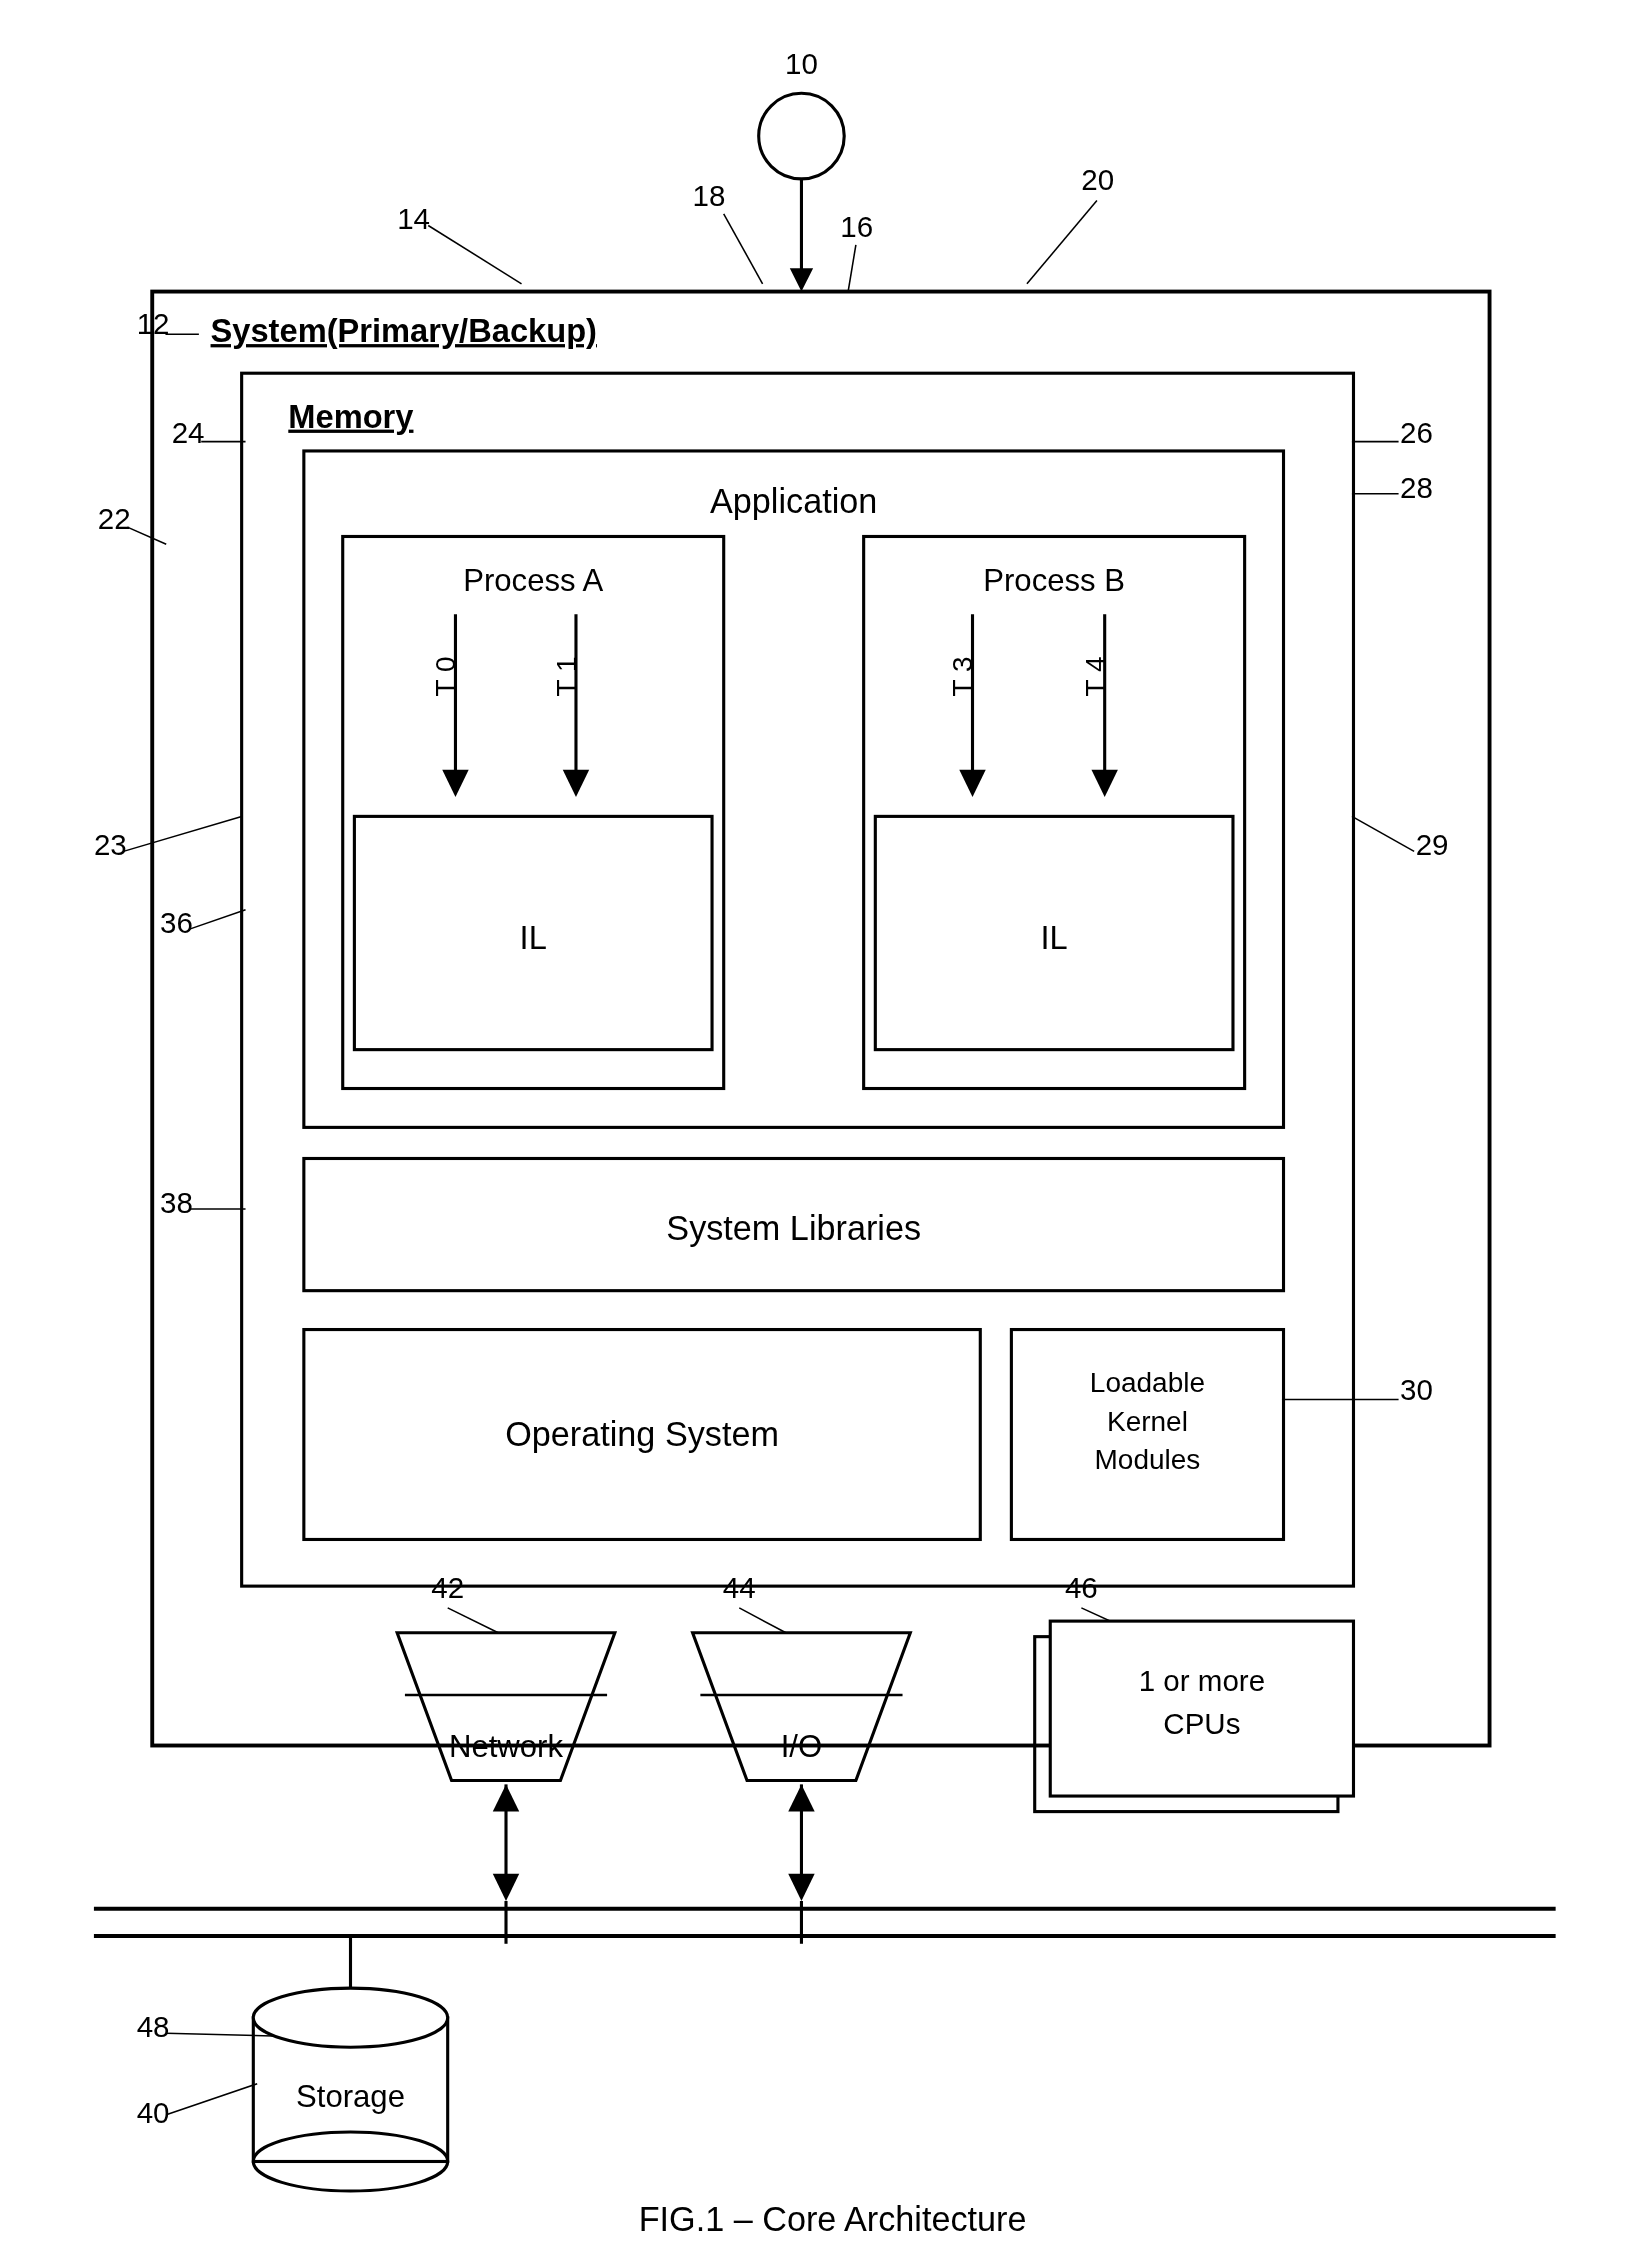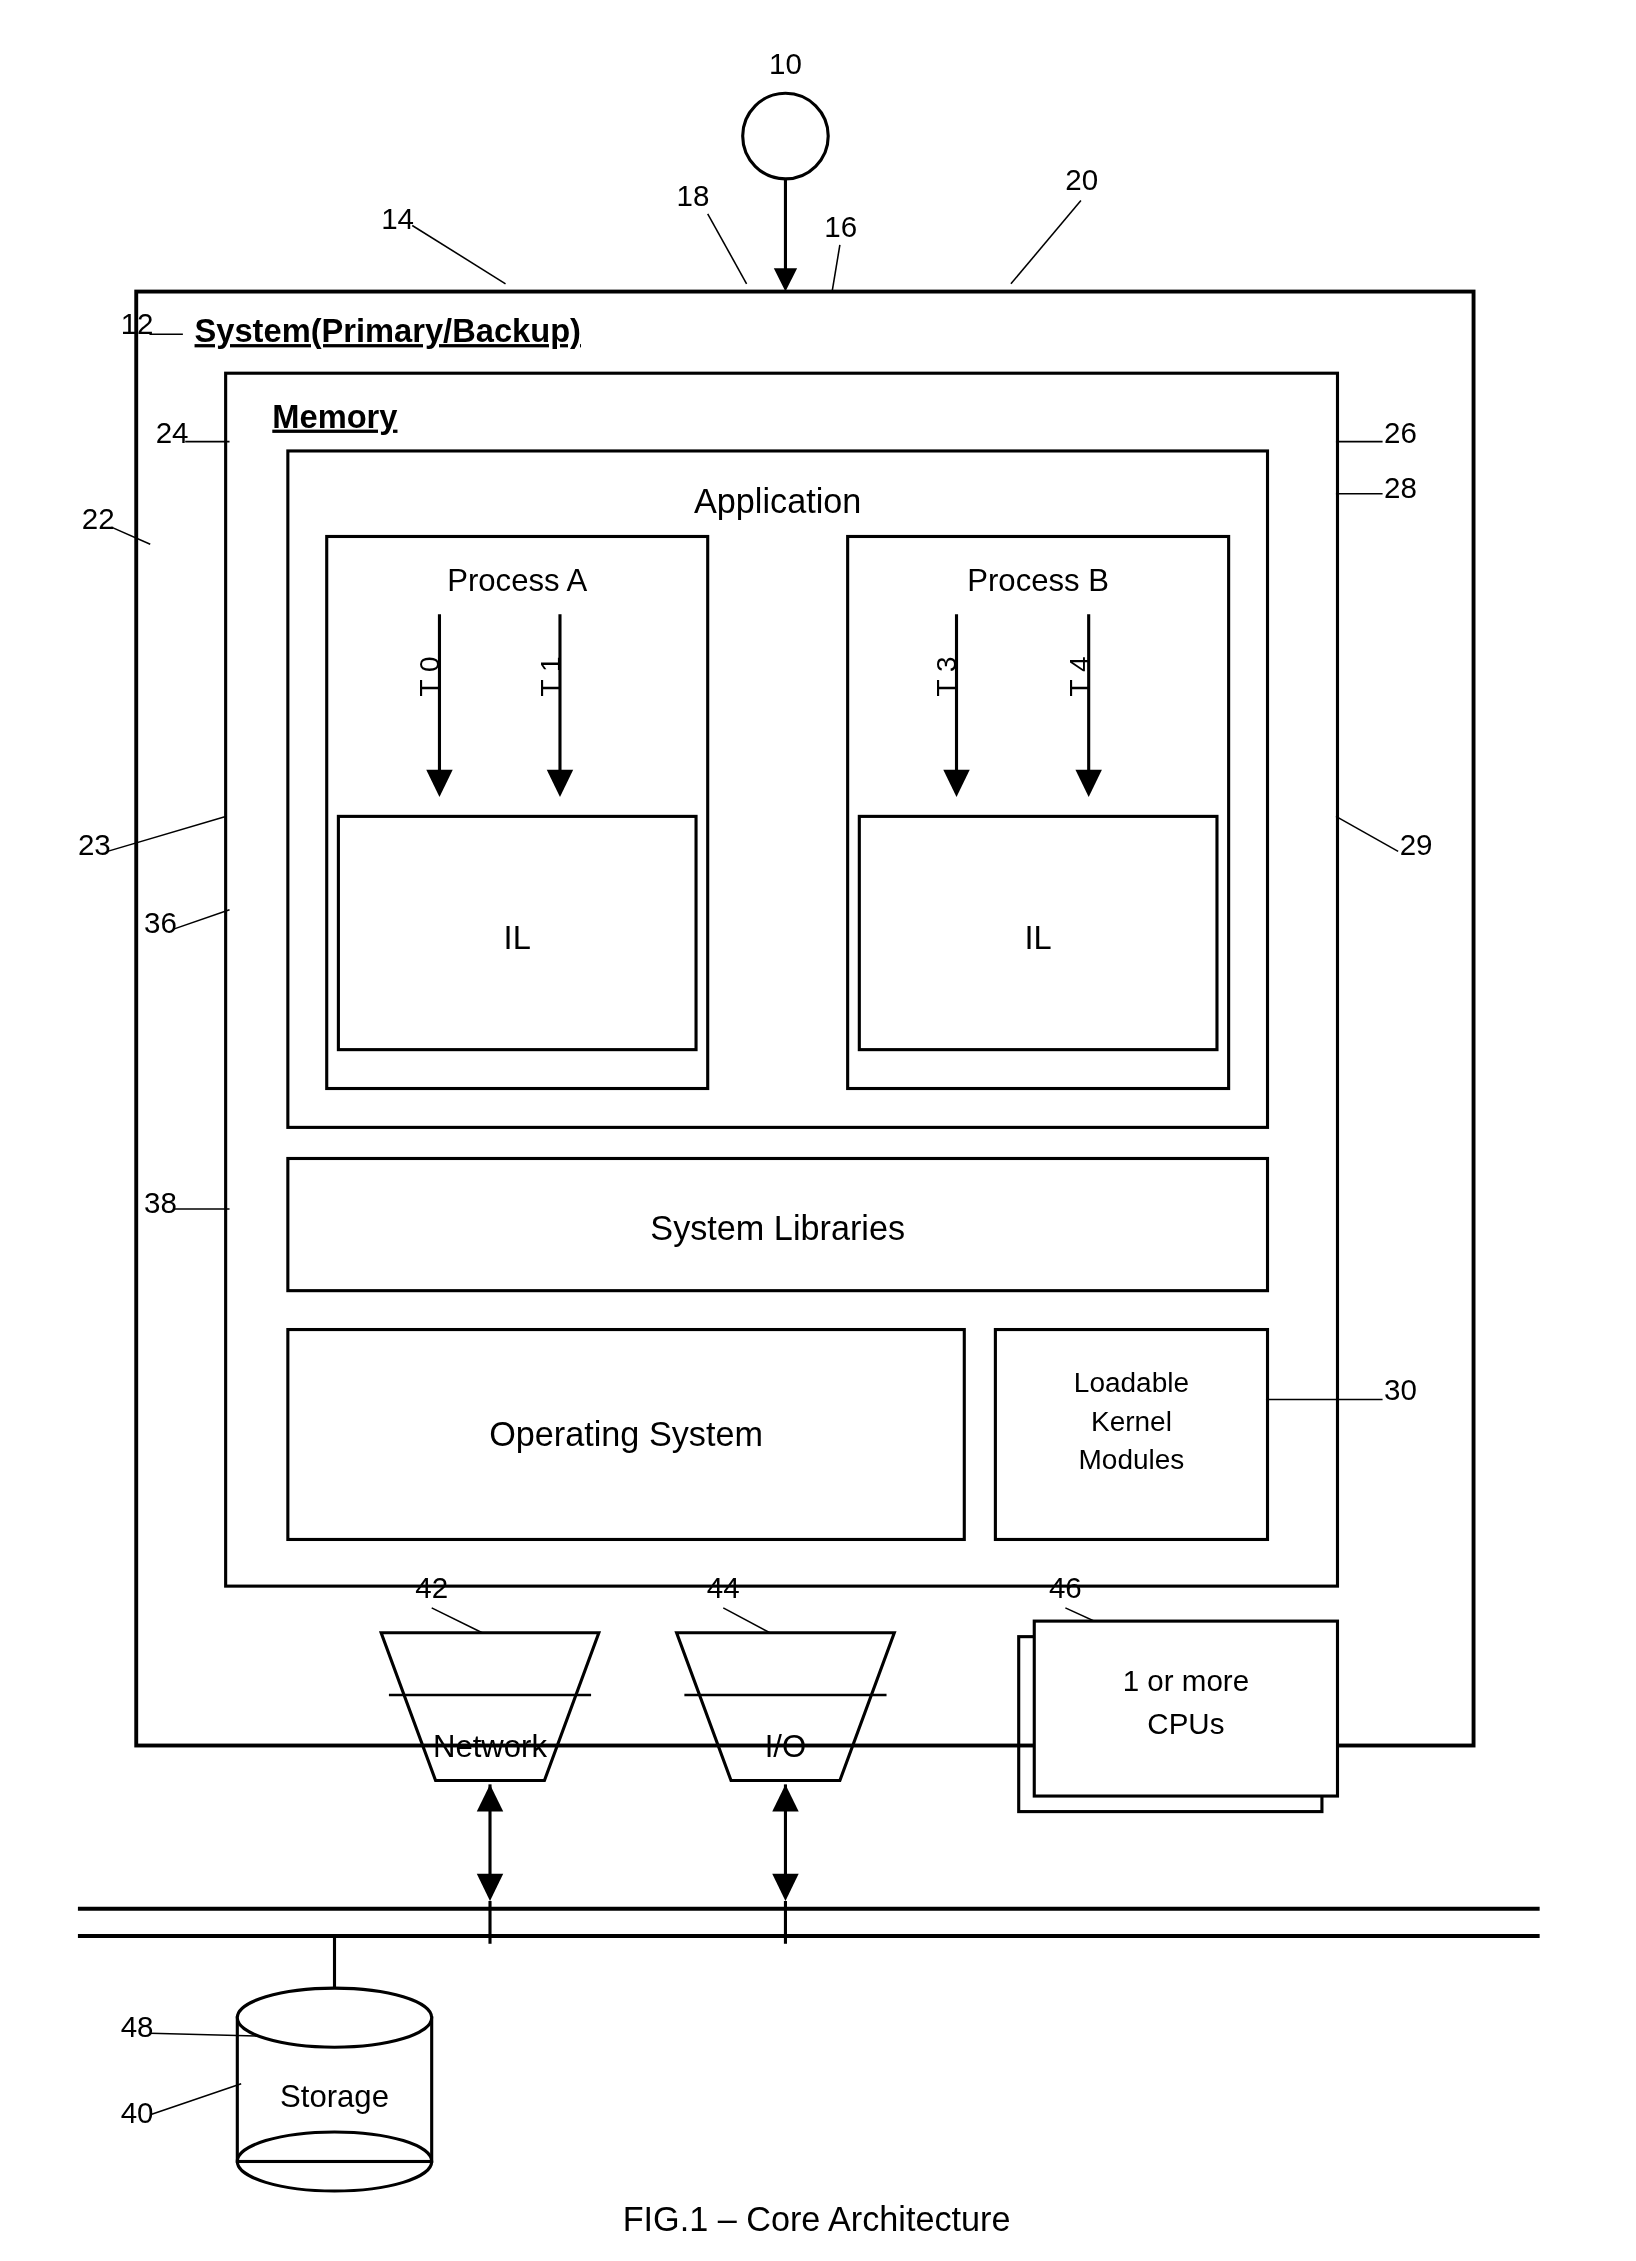"10" .diagram-container { padding-left: none -> 16px }
